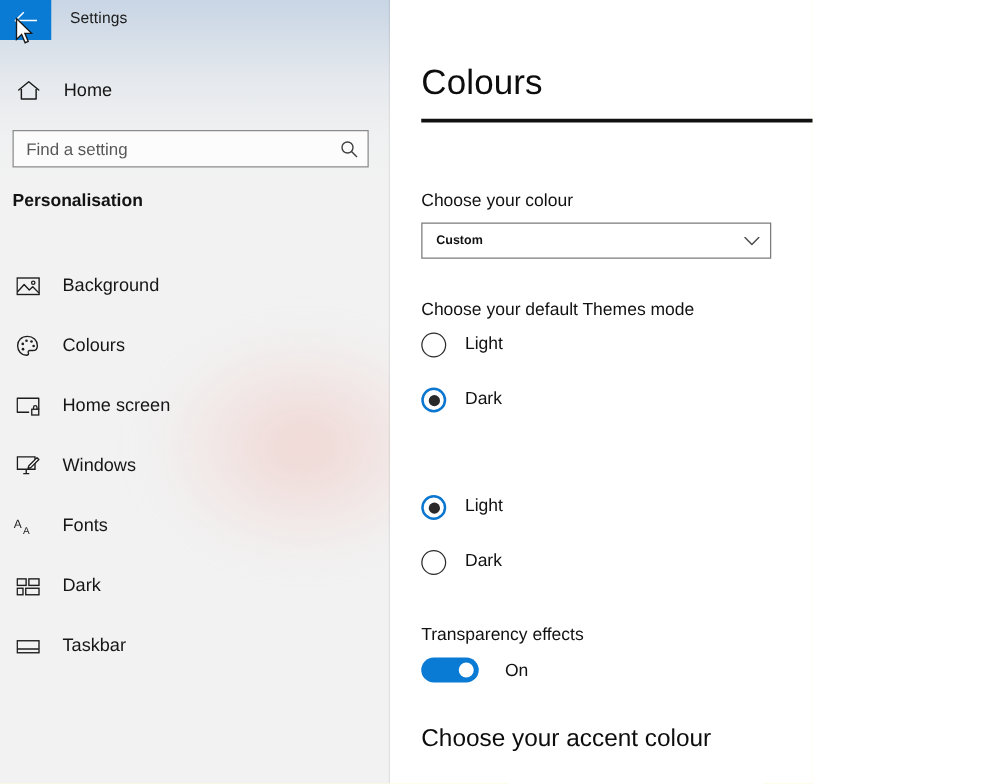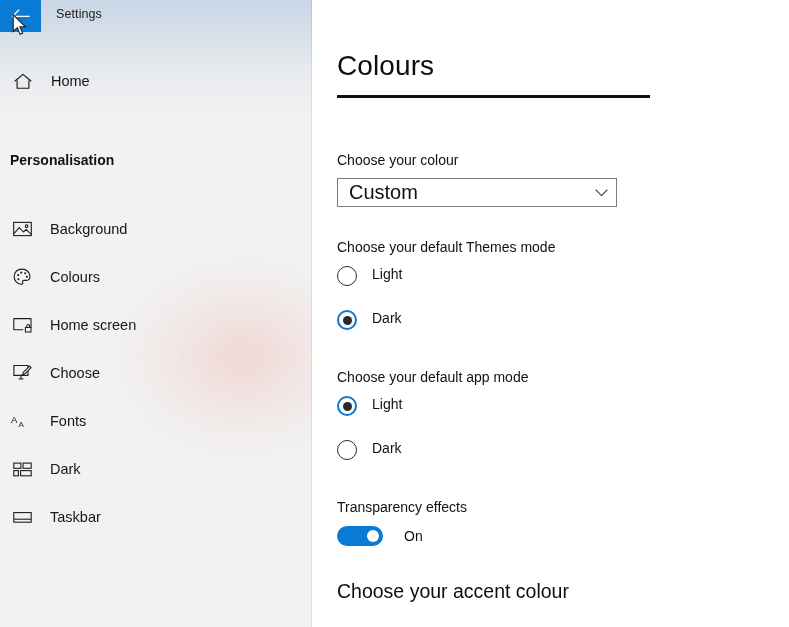"Home" #home-row { align-items: center -> flex-end; top: 64px -> 47px }
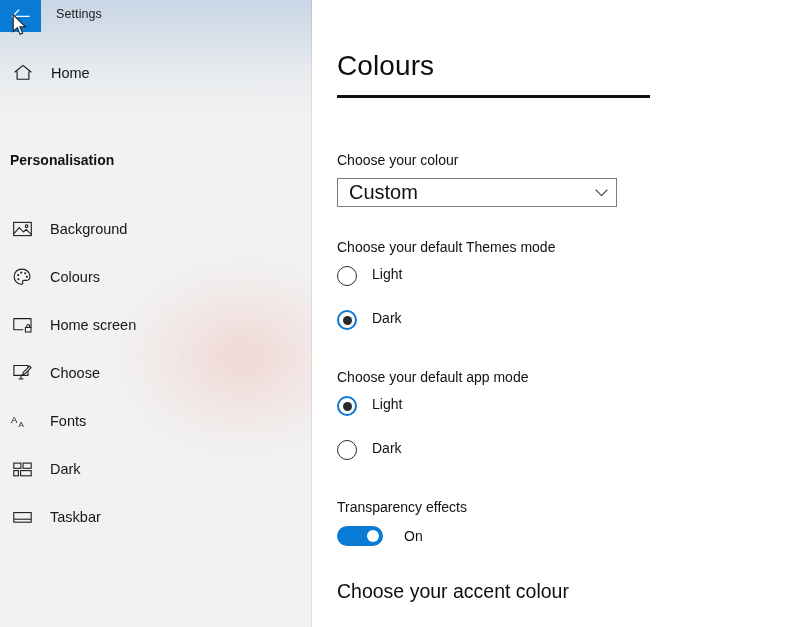"Find a setting" div { html: none -> <div> <input> <span> <svg> <circle></circle> <line></line> </svg> </span> </div> }
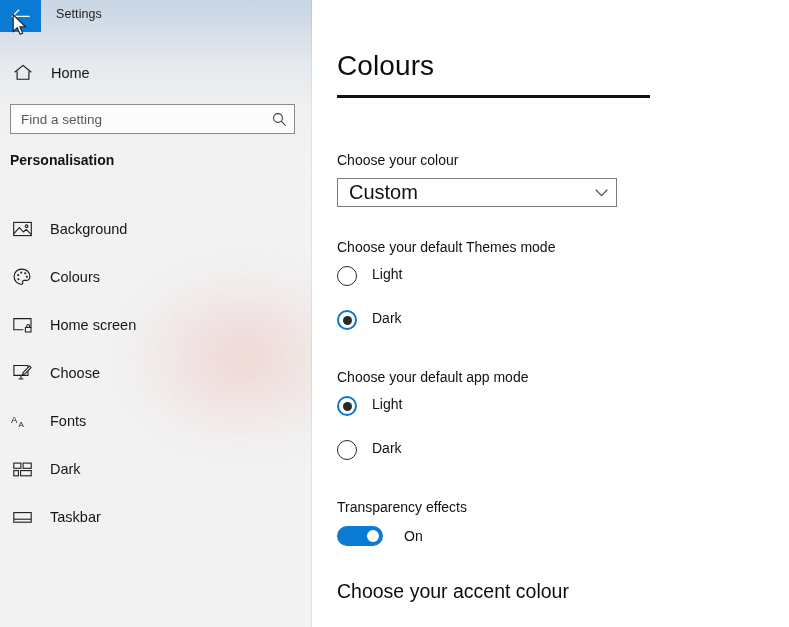"Custom" #colour-select .val { font-size: 20px -> 10px; font-weight: none -> bold }
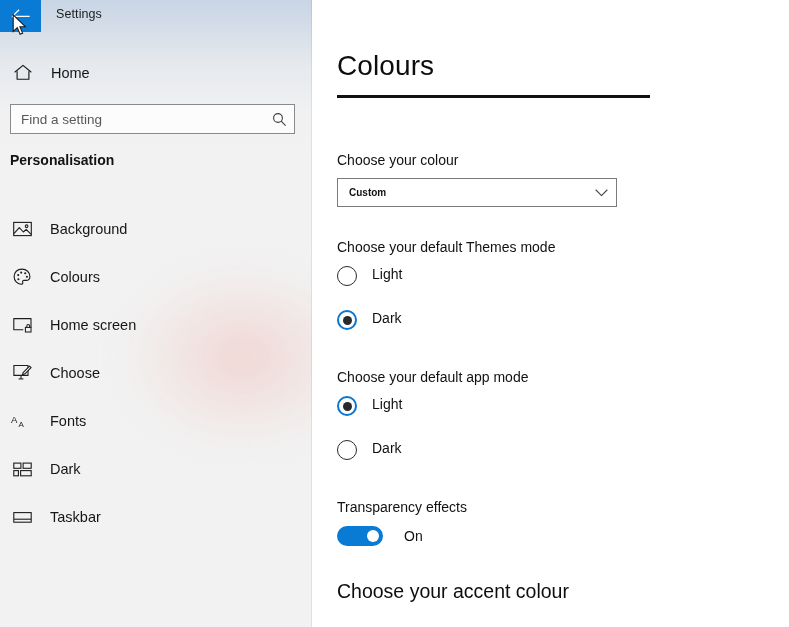"Choose" span.lbl { text: Choose -> Windows }
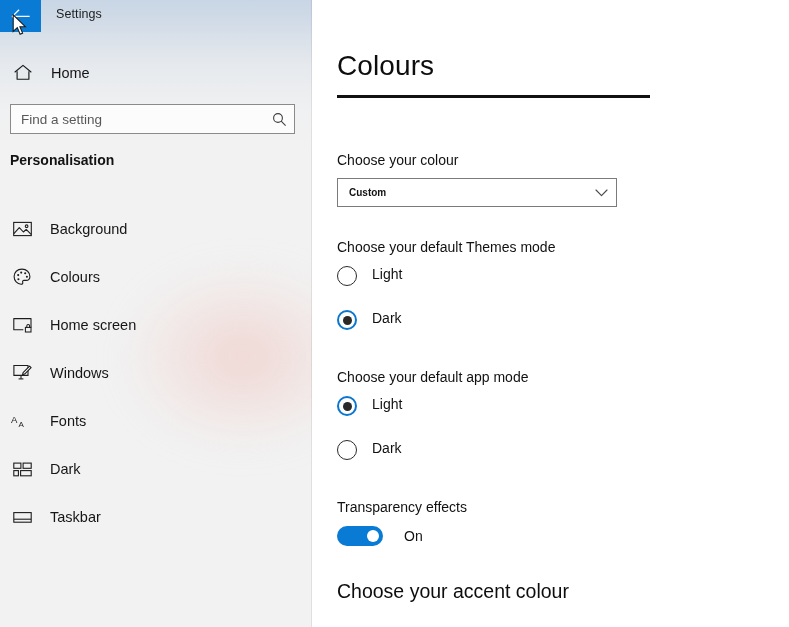"Choose your default app mode" div.field-label { html: <div>Choose your default app mode</div> -> none }
